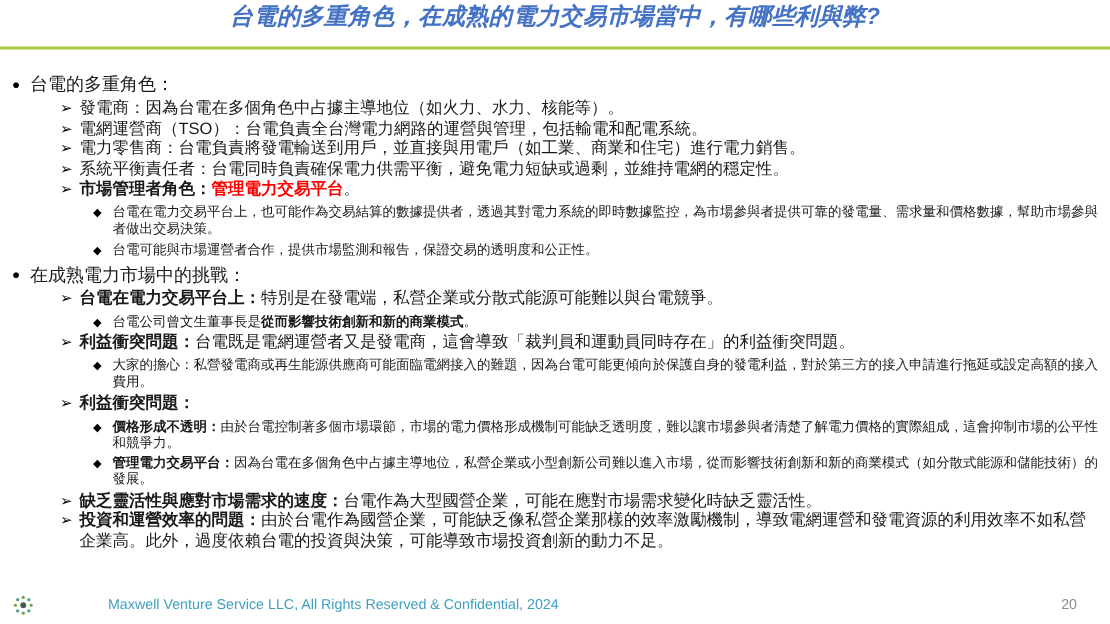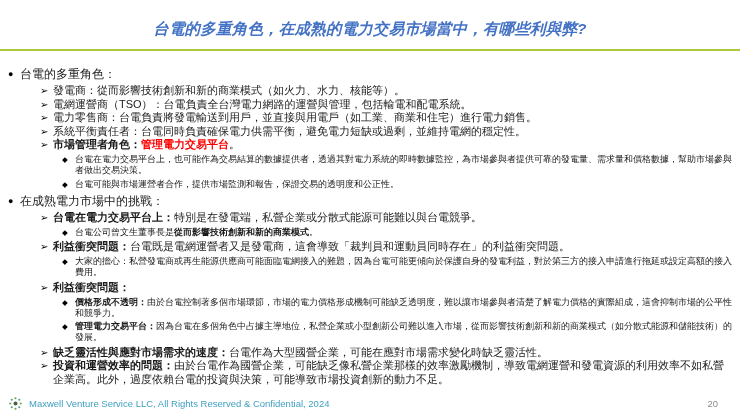"台電的多重角色，在成熟的電力交易市場當中，有哪些利與弊?" .title { padding-top: 19px -> 1px }
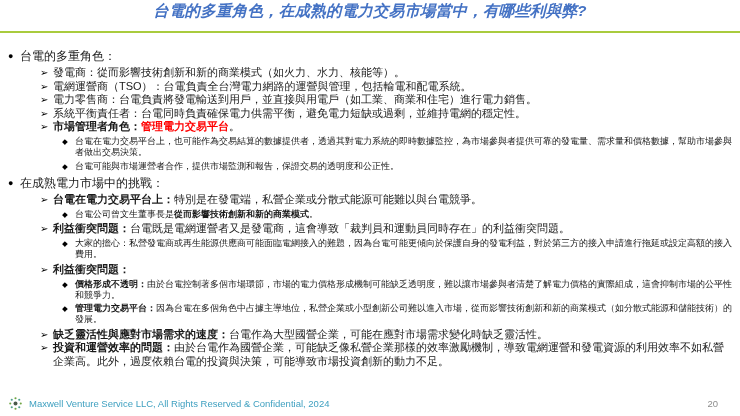"發電商：從而影響技術創新和新的商業模式（如火力、水力、核能等）。" div.txt { text: 從而影響技術創新和新的商業模式 -> 因為台電在多個角色中占據主導地位 }
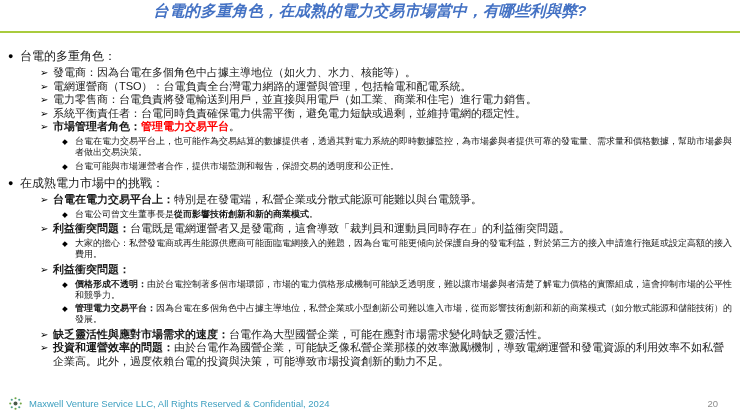"Maxwell Venture Service LLC, All" .footer { gap: none -> 43px }
